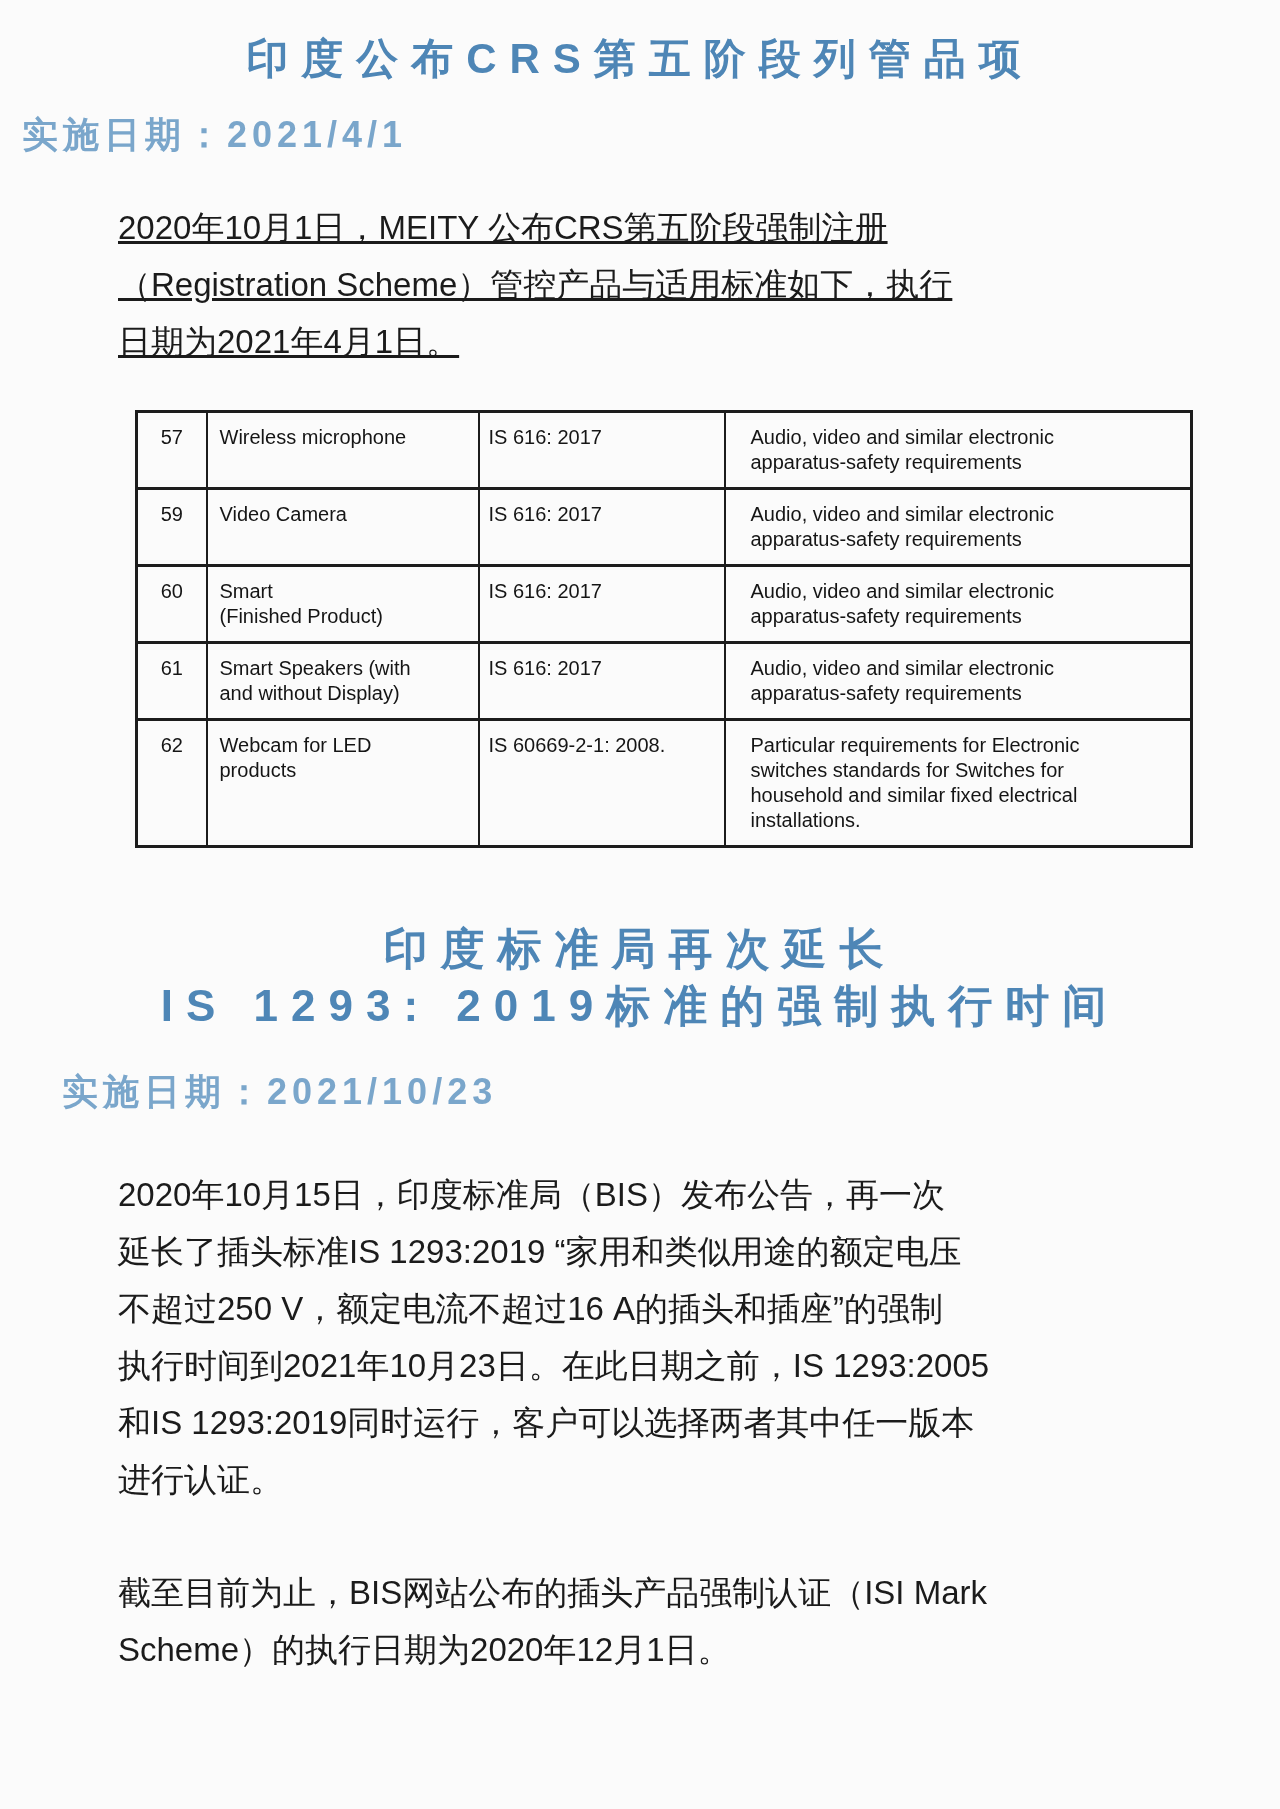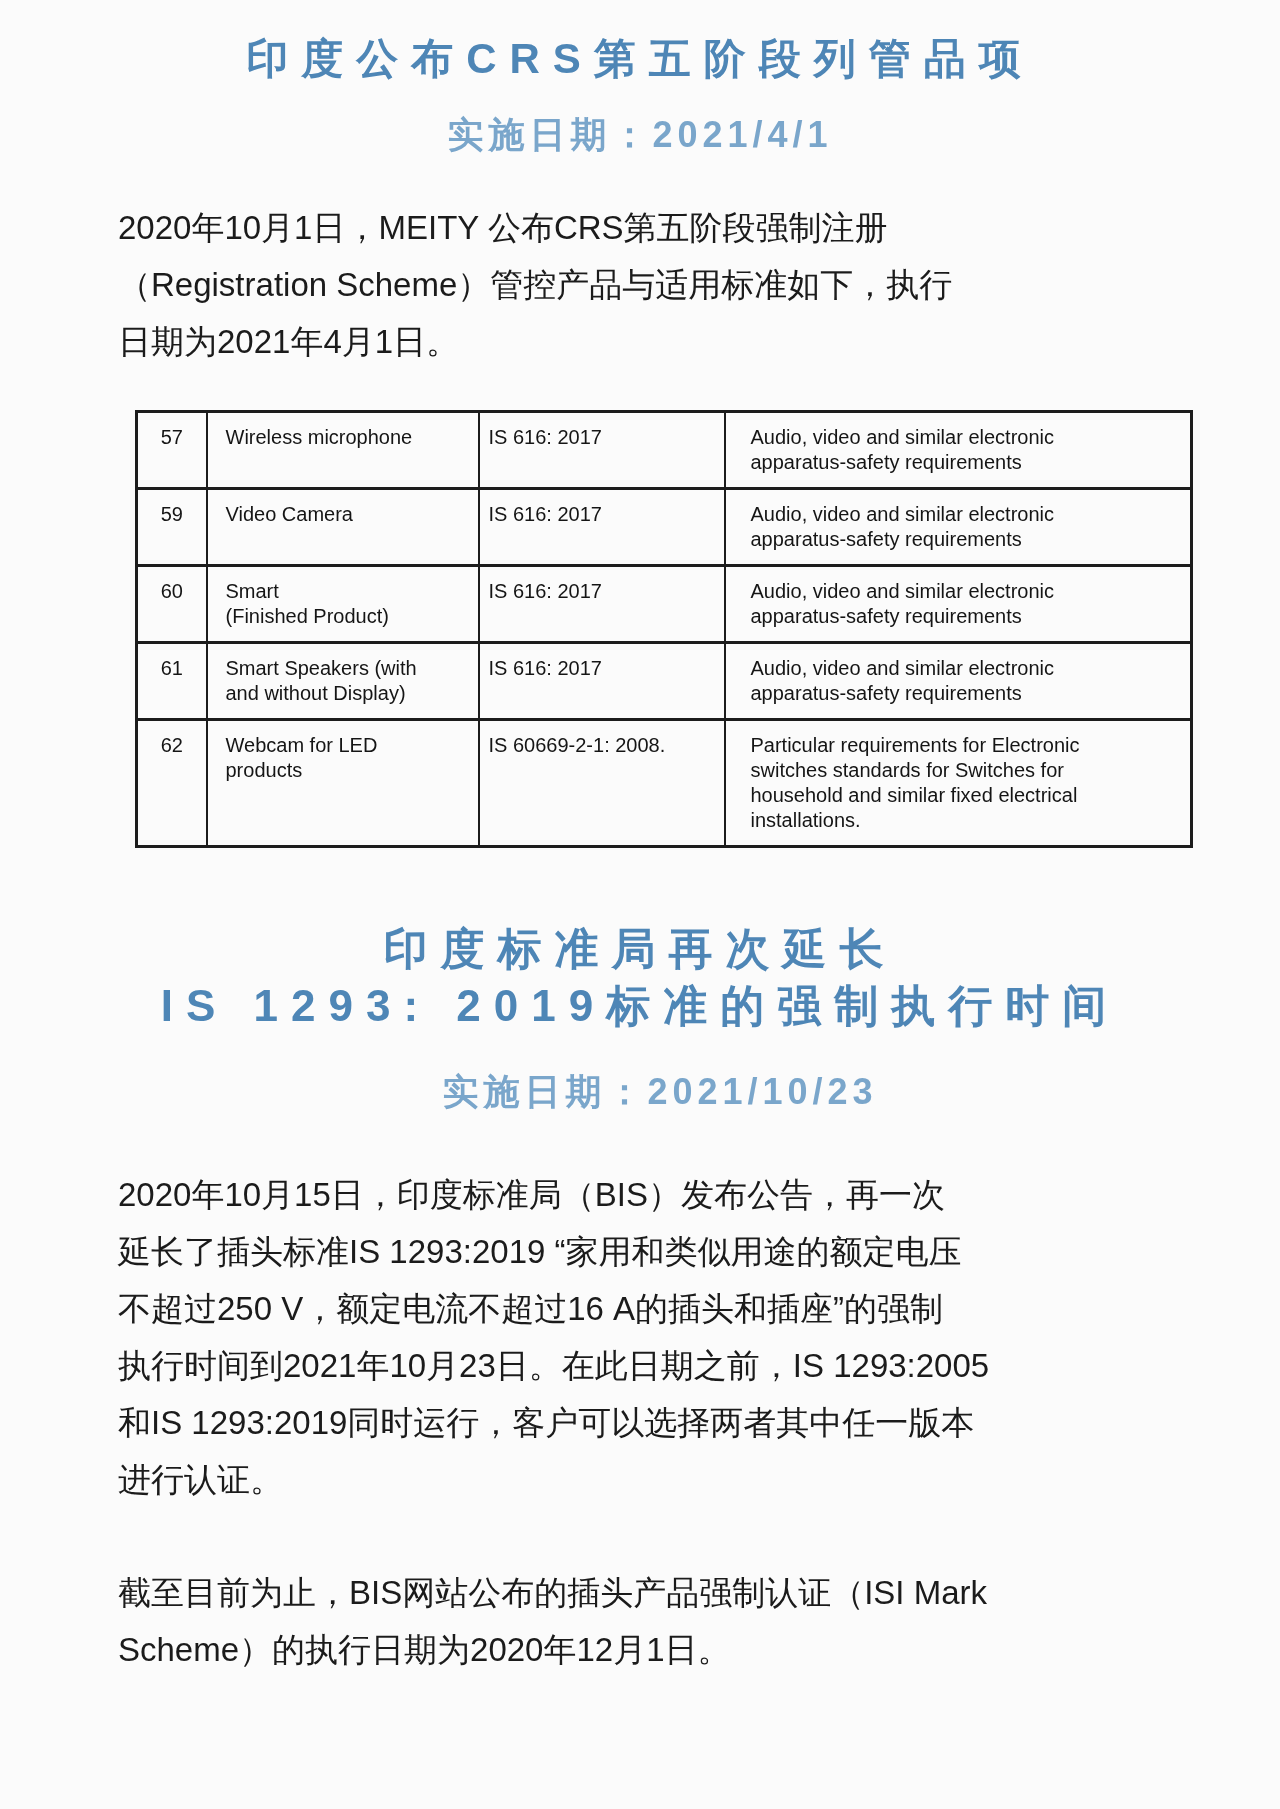"实施日期：2021/4/1" .date-line { text-align: center -> left }
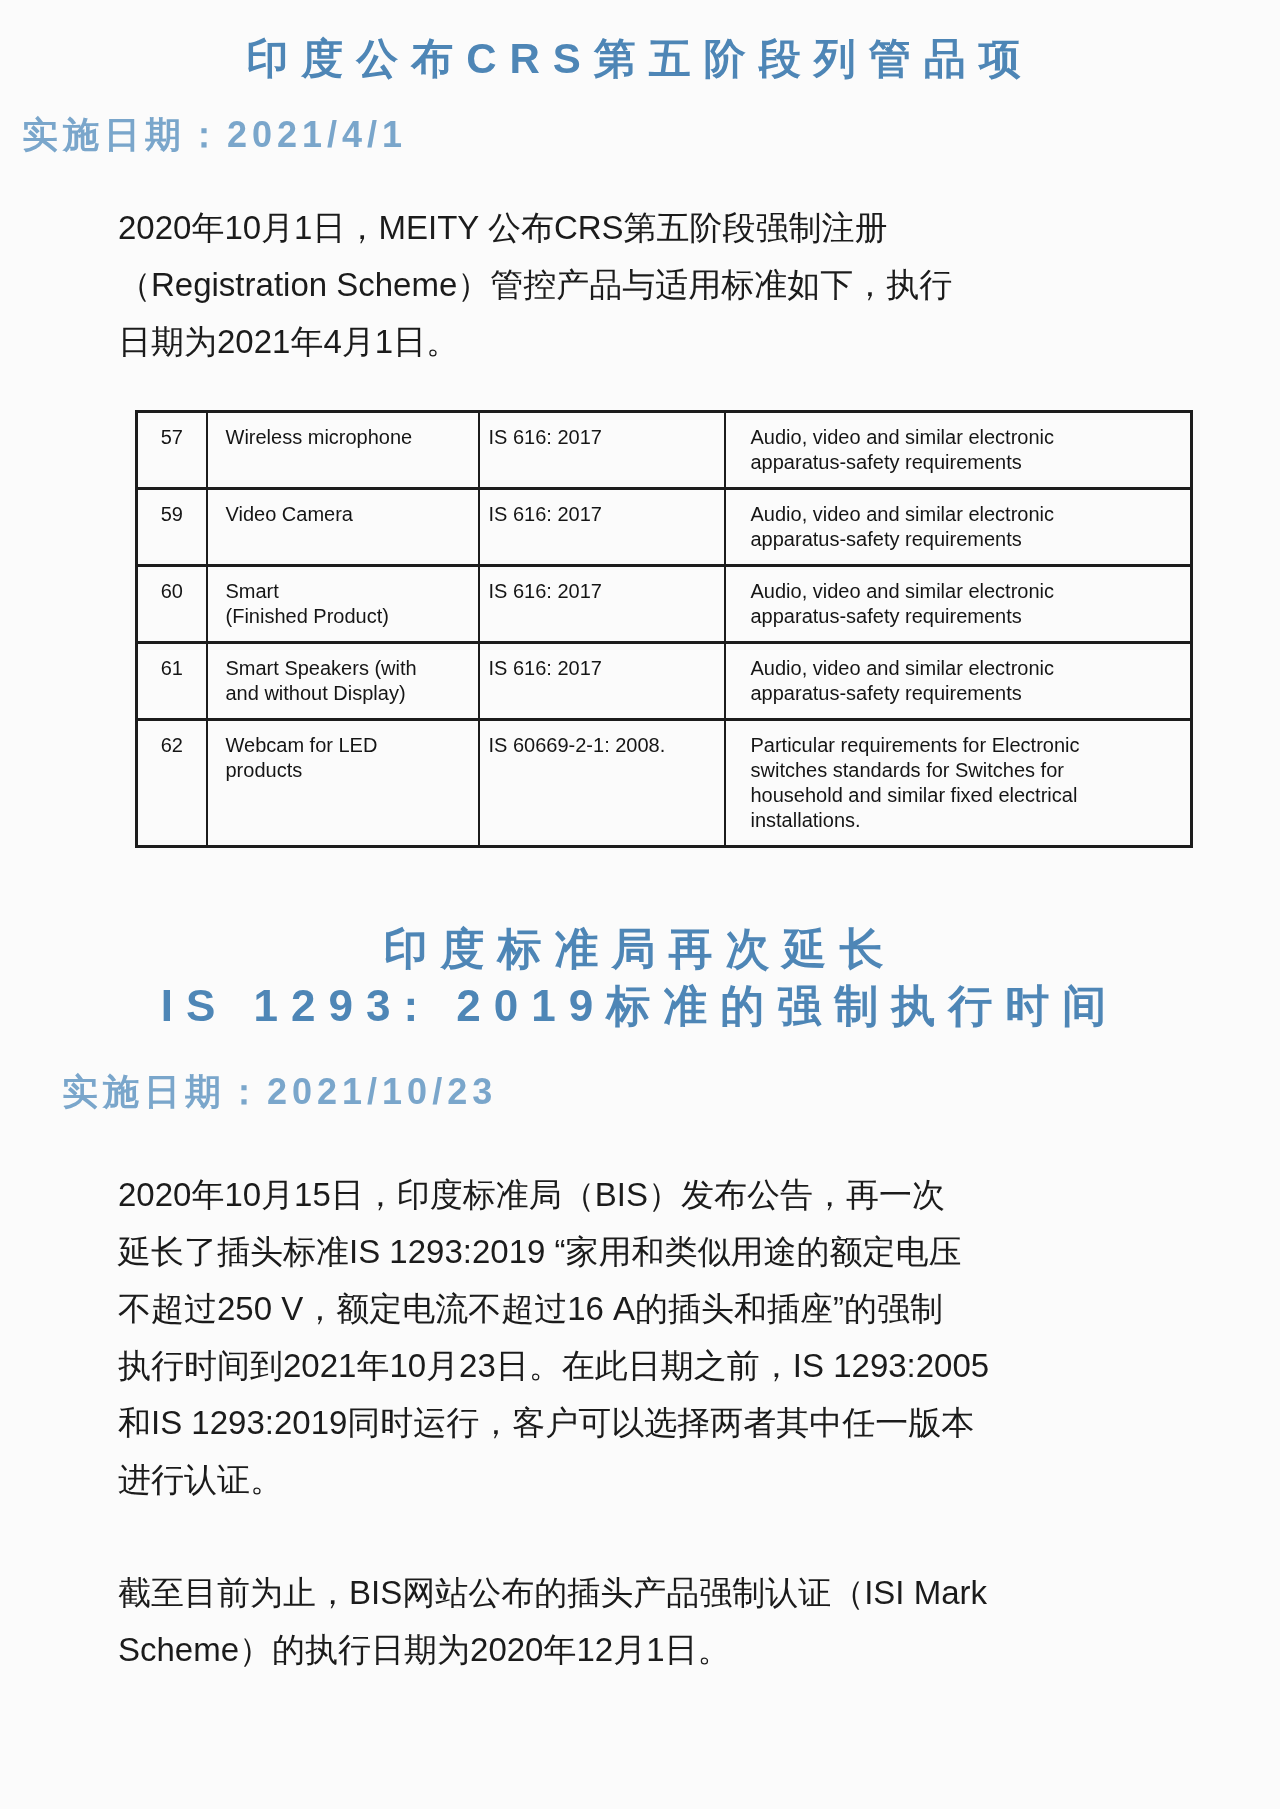"2020年10月1日，MEITY 公布CRS第五阶段强制注册" .para-1 { text-decoration: none -> underline }
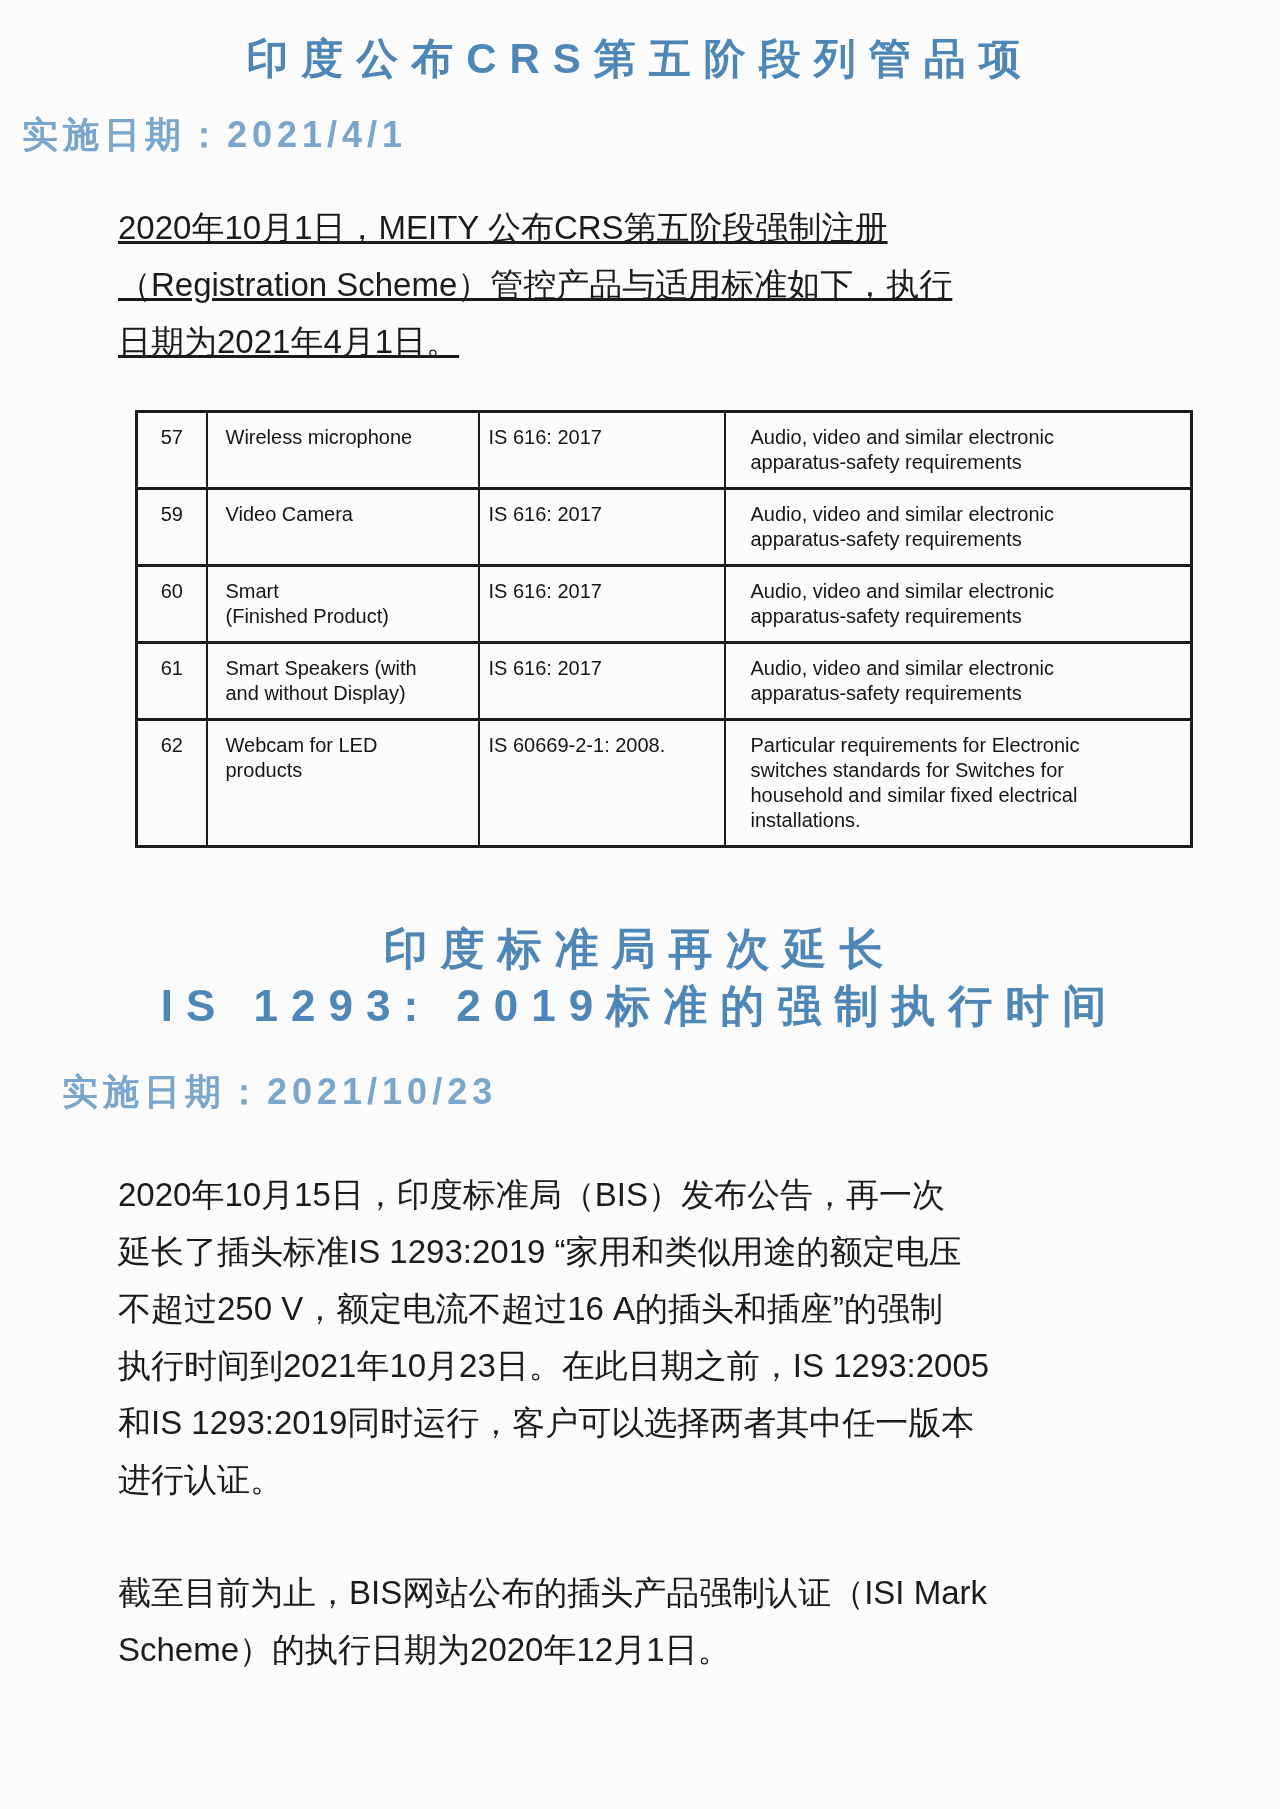"Wireless microphone" table.crs td.col-product { padding-left: 18px -> 12px }
